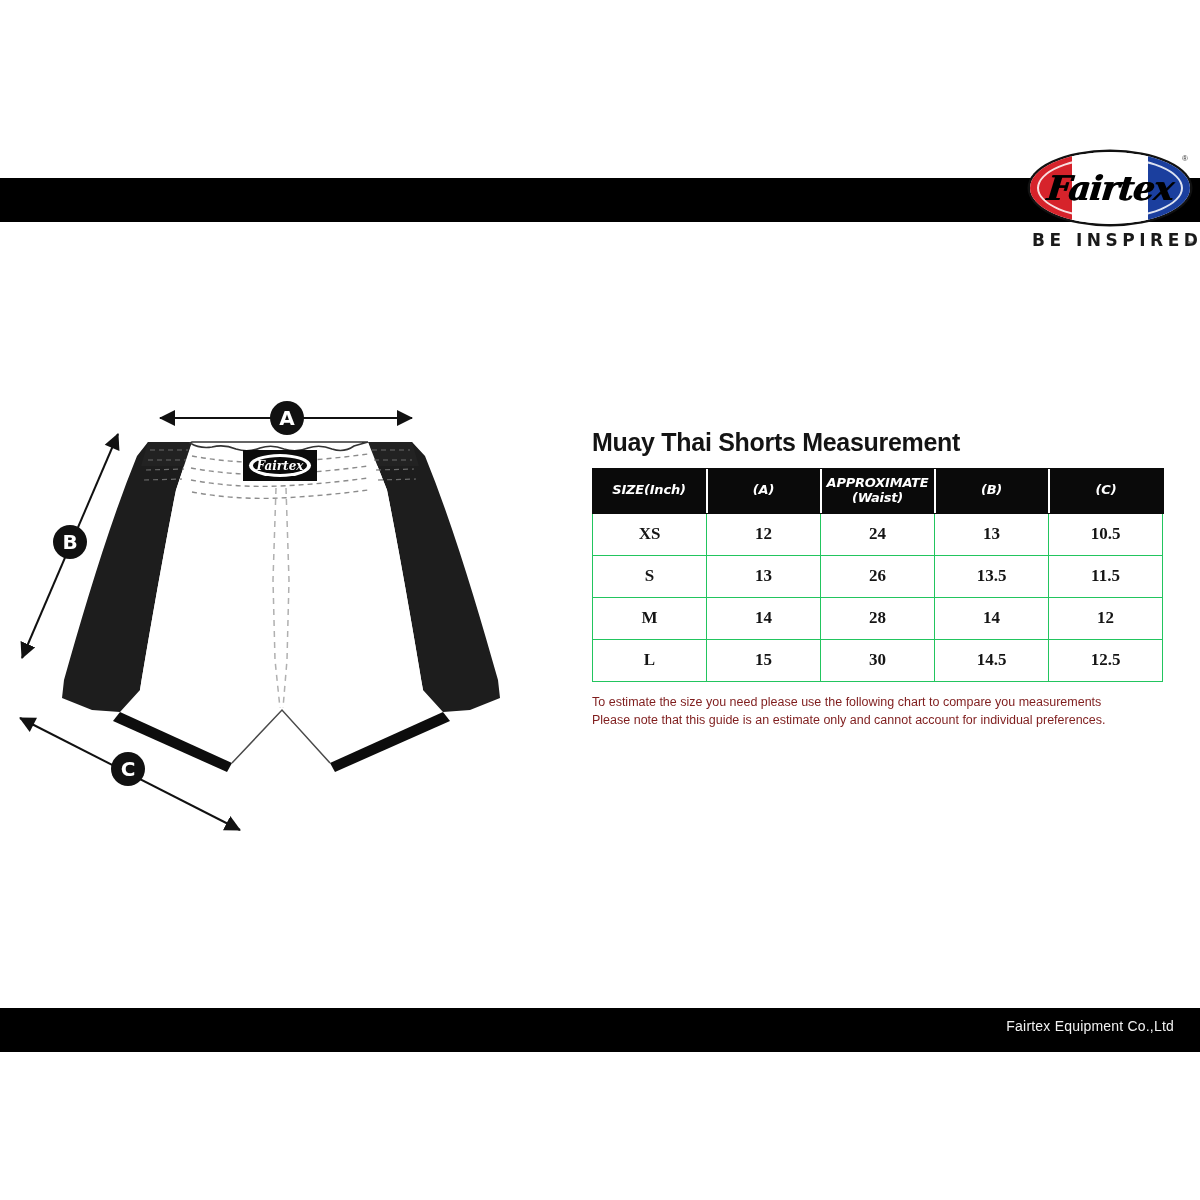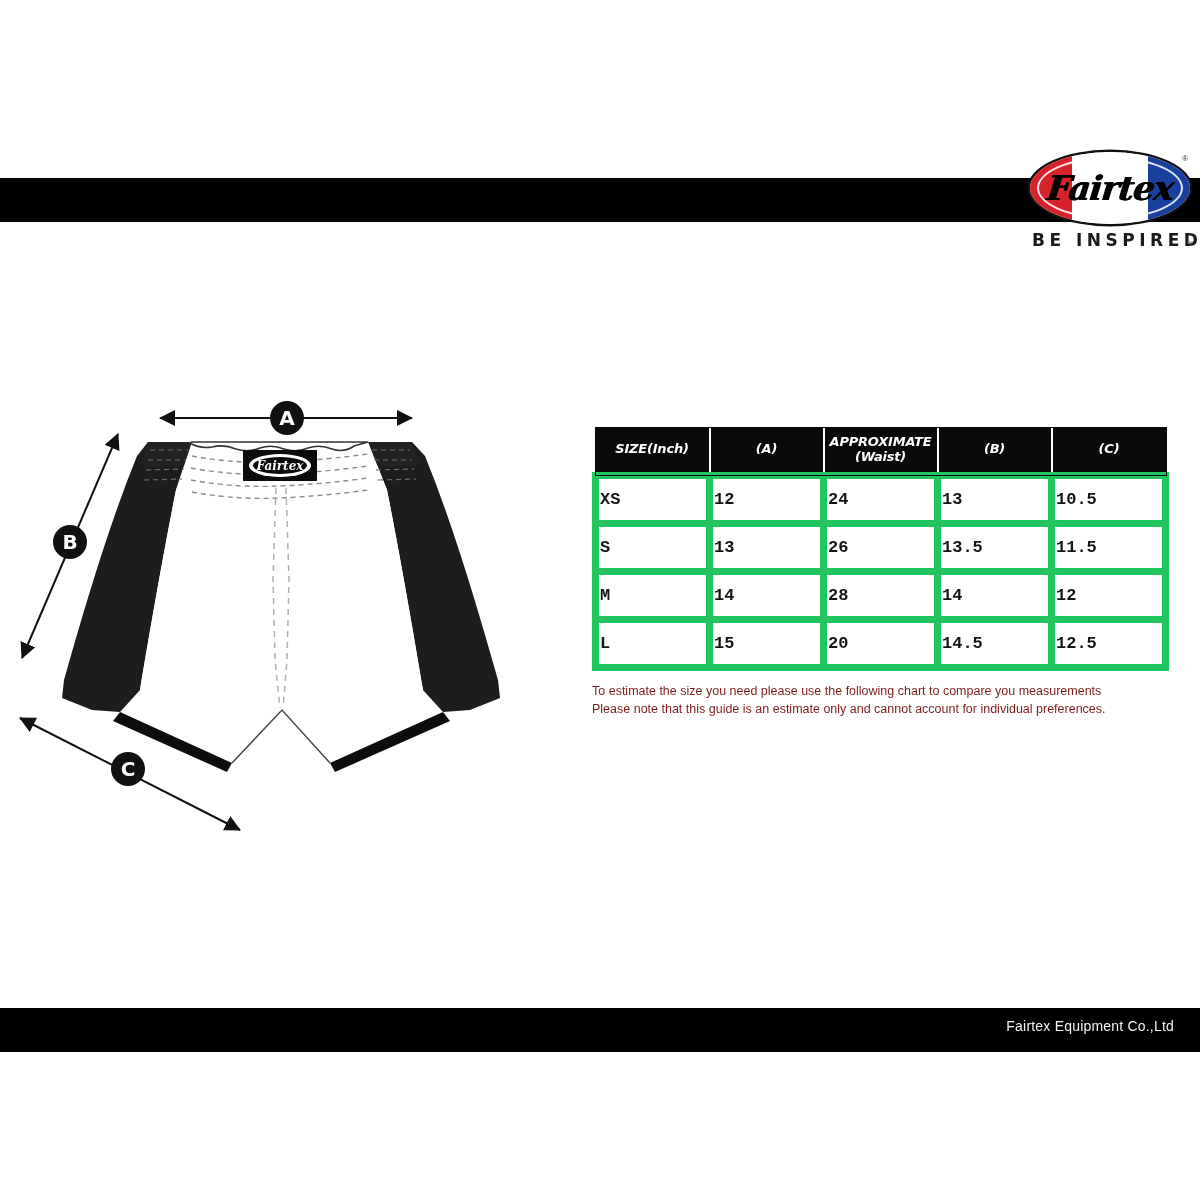"Muay Thai Shorts Measurement" h1.panel-title { html: none -> <h1>Muay Thai Shorts Measurement</h1> }
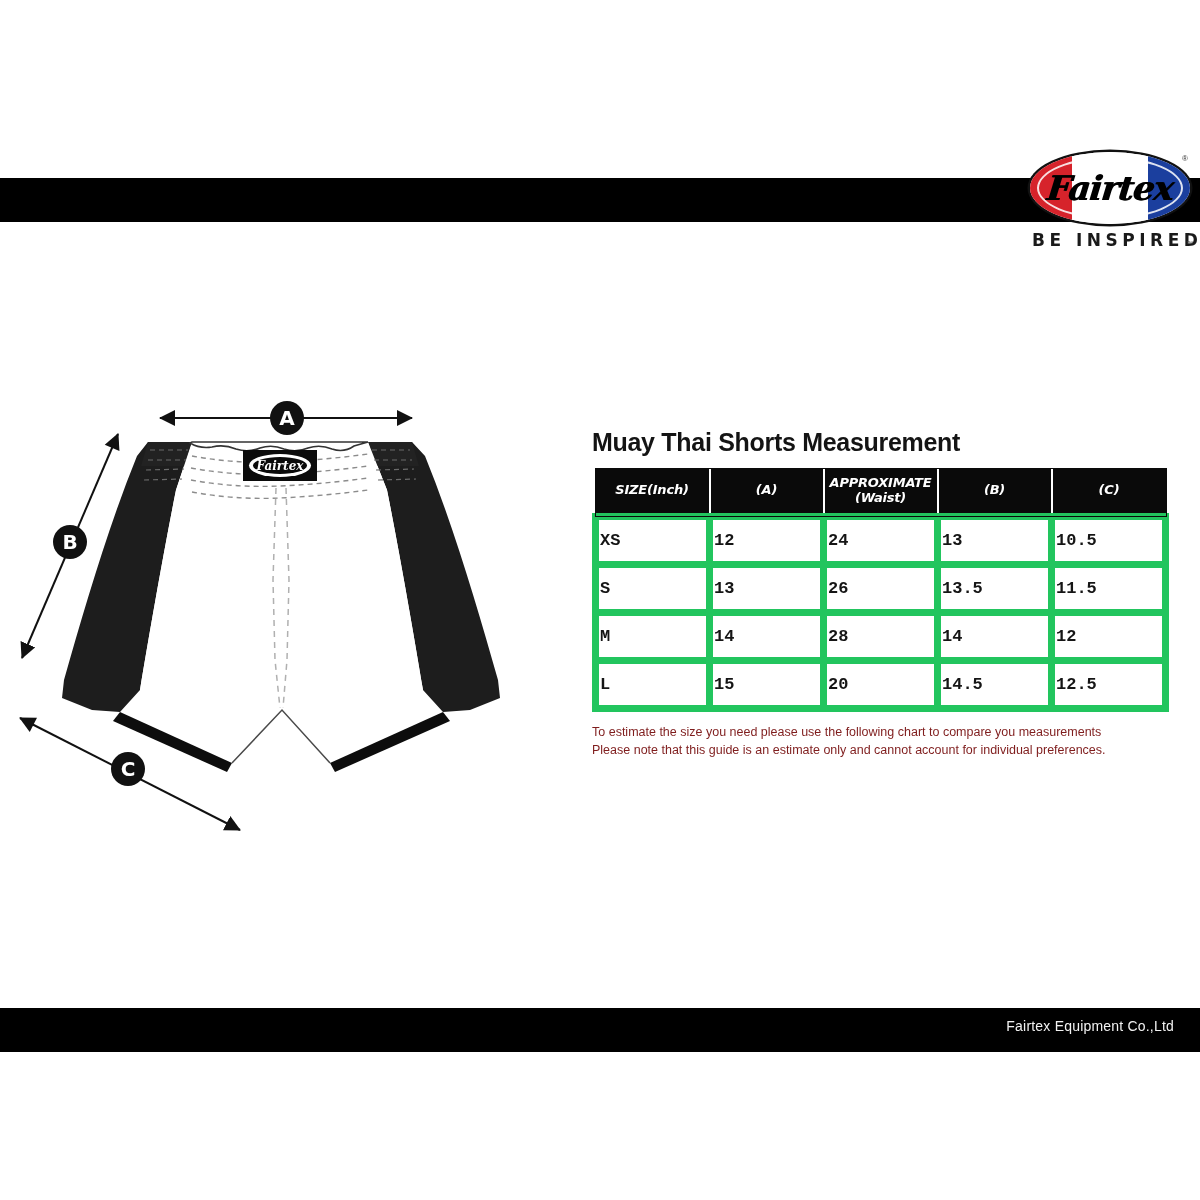"XS" table.sizes td { border: 7px solid #22c55e -> 1px solid #22c55e; font-family: Liberation Mono, monospace -> Liberation Serif, serif; text-align: none -> center }
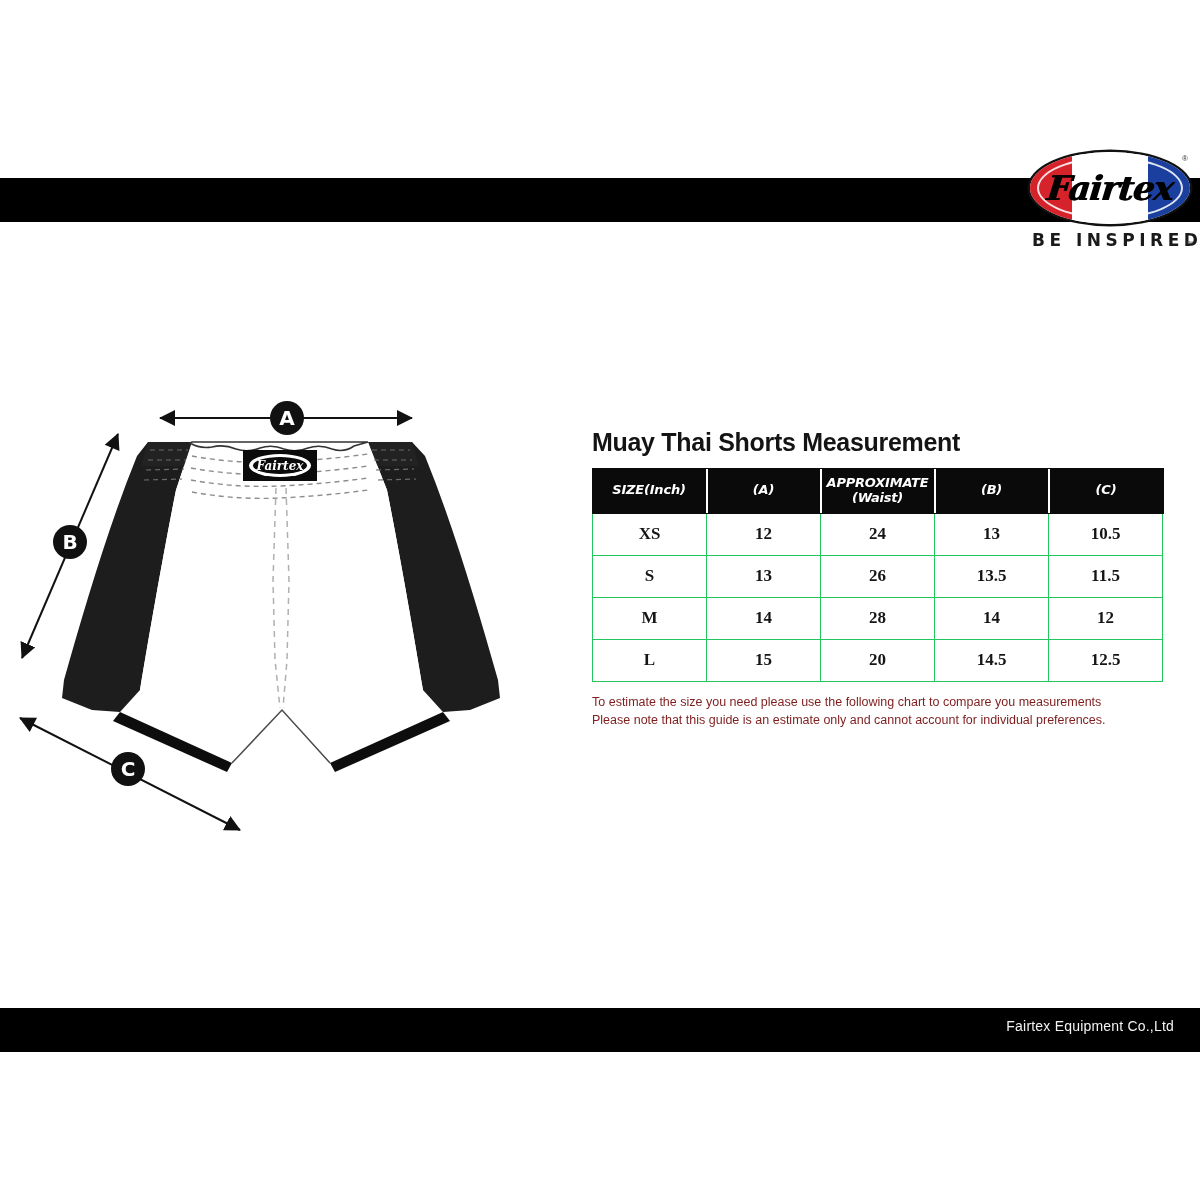"20" td { text: 20 -> 30 }
